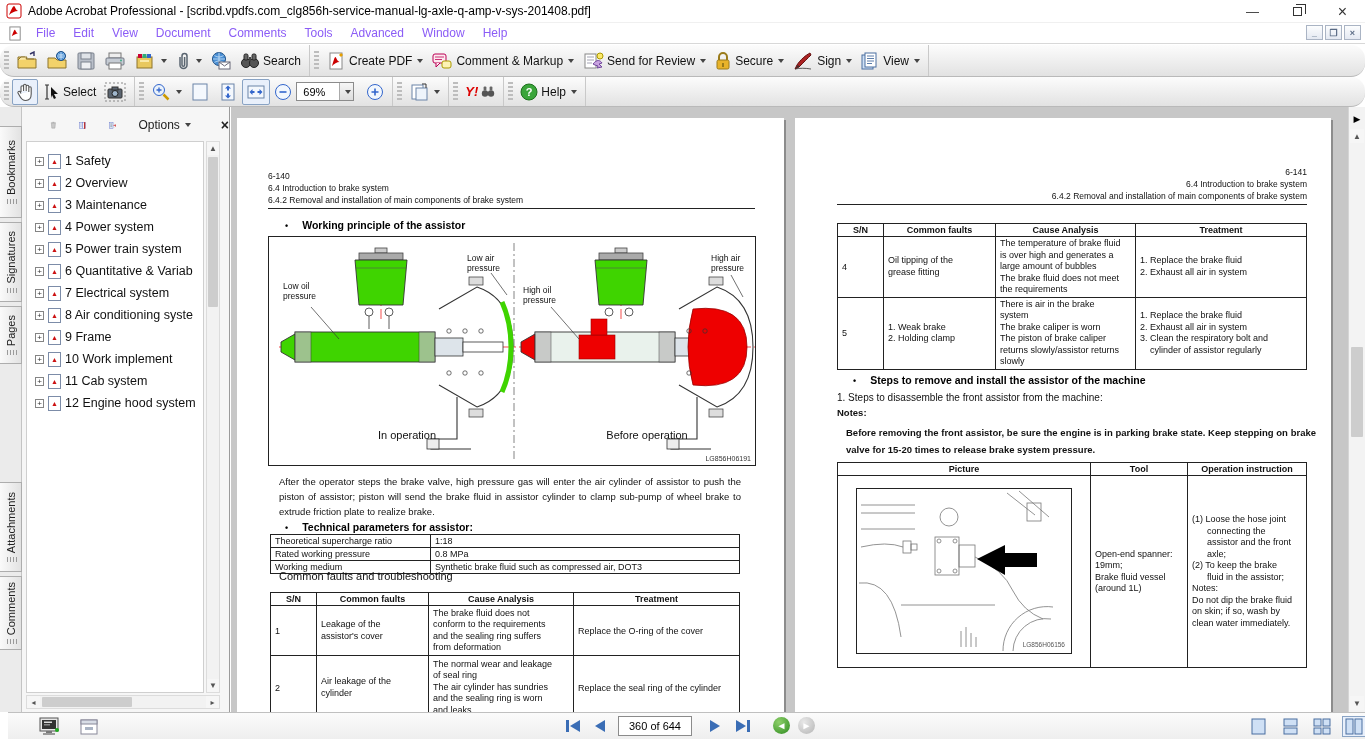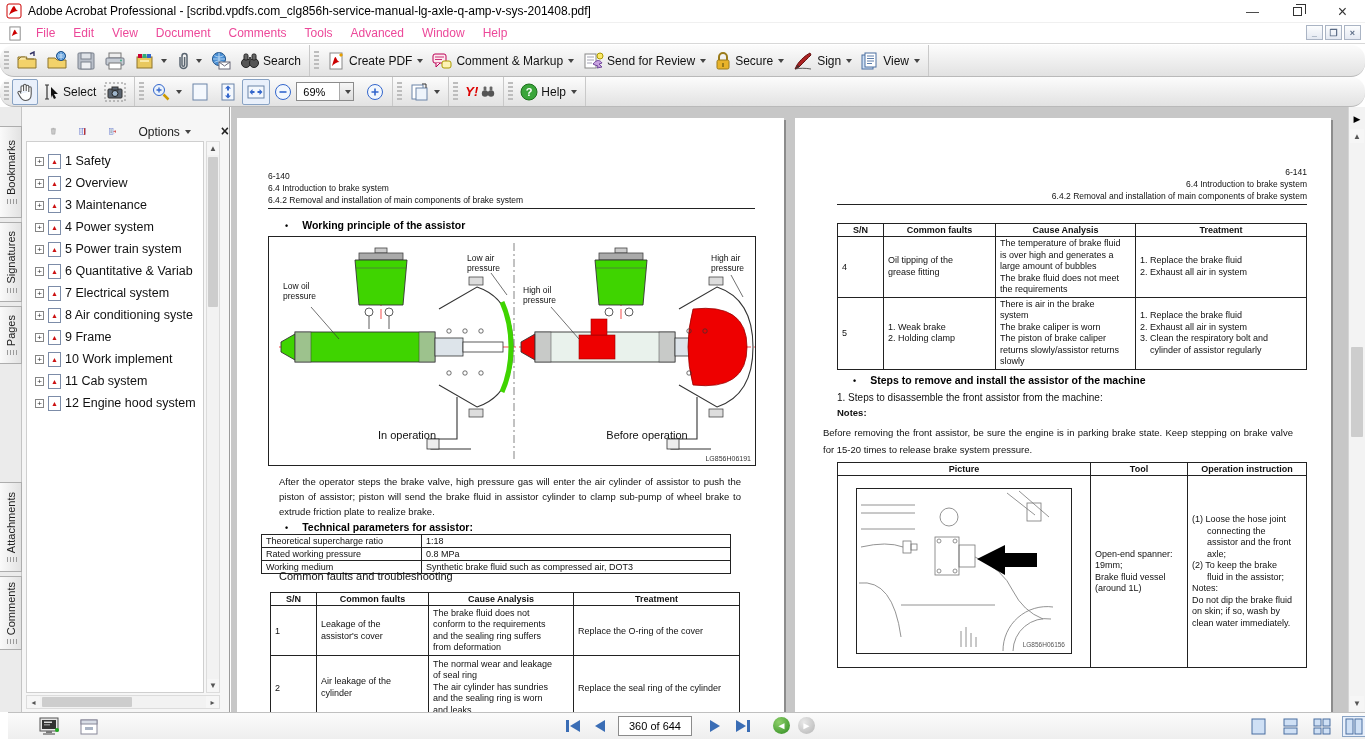"File" #menubar .menu-item { color: #ec4899 -> #8b5cf6 }
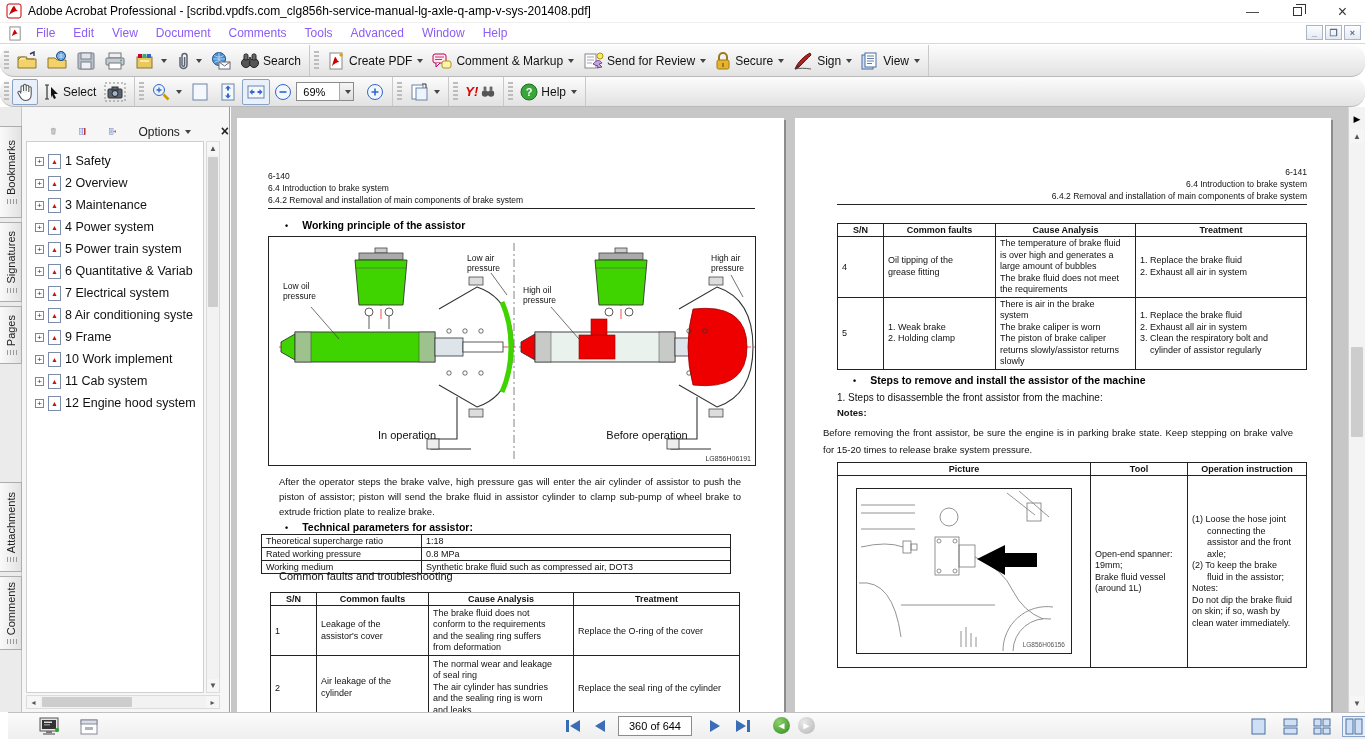"Options" #bmhead { align-items: flex-end -> center }
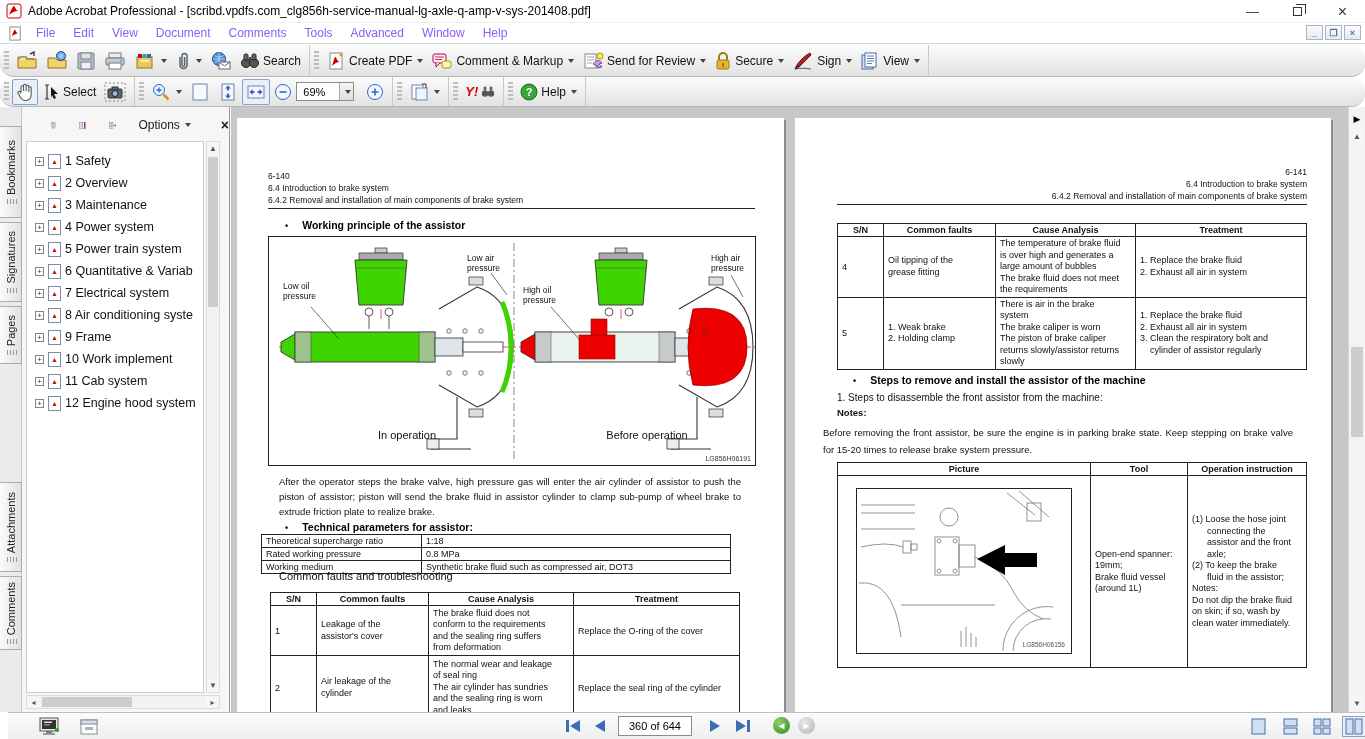"Before removing the front assistor," div { font-weight: normal -> bold; left: 28px -> 51px }
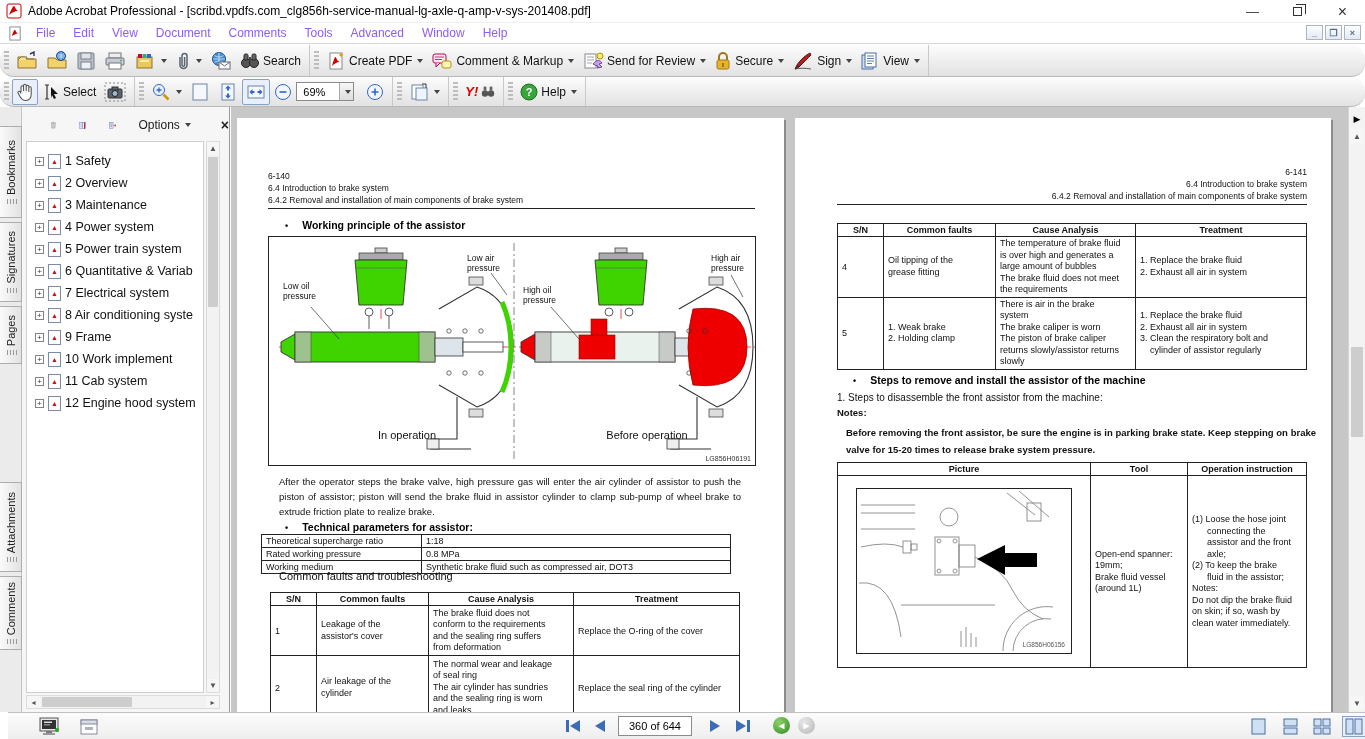"Theoretical supercharge ratio" table.doc { left: 24px -> 33px }
